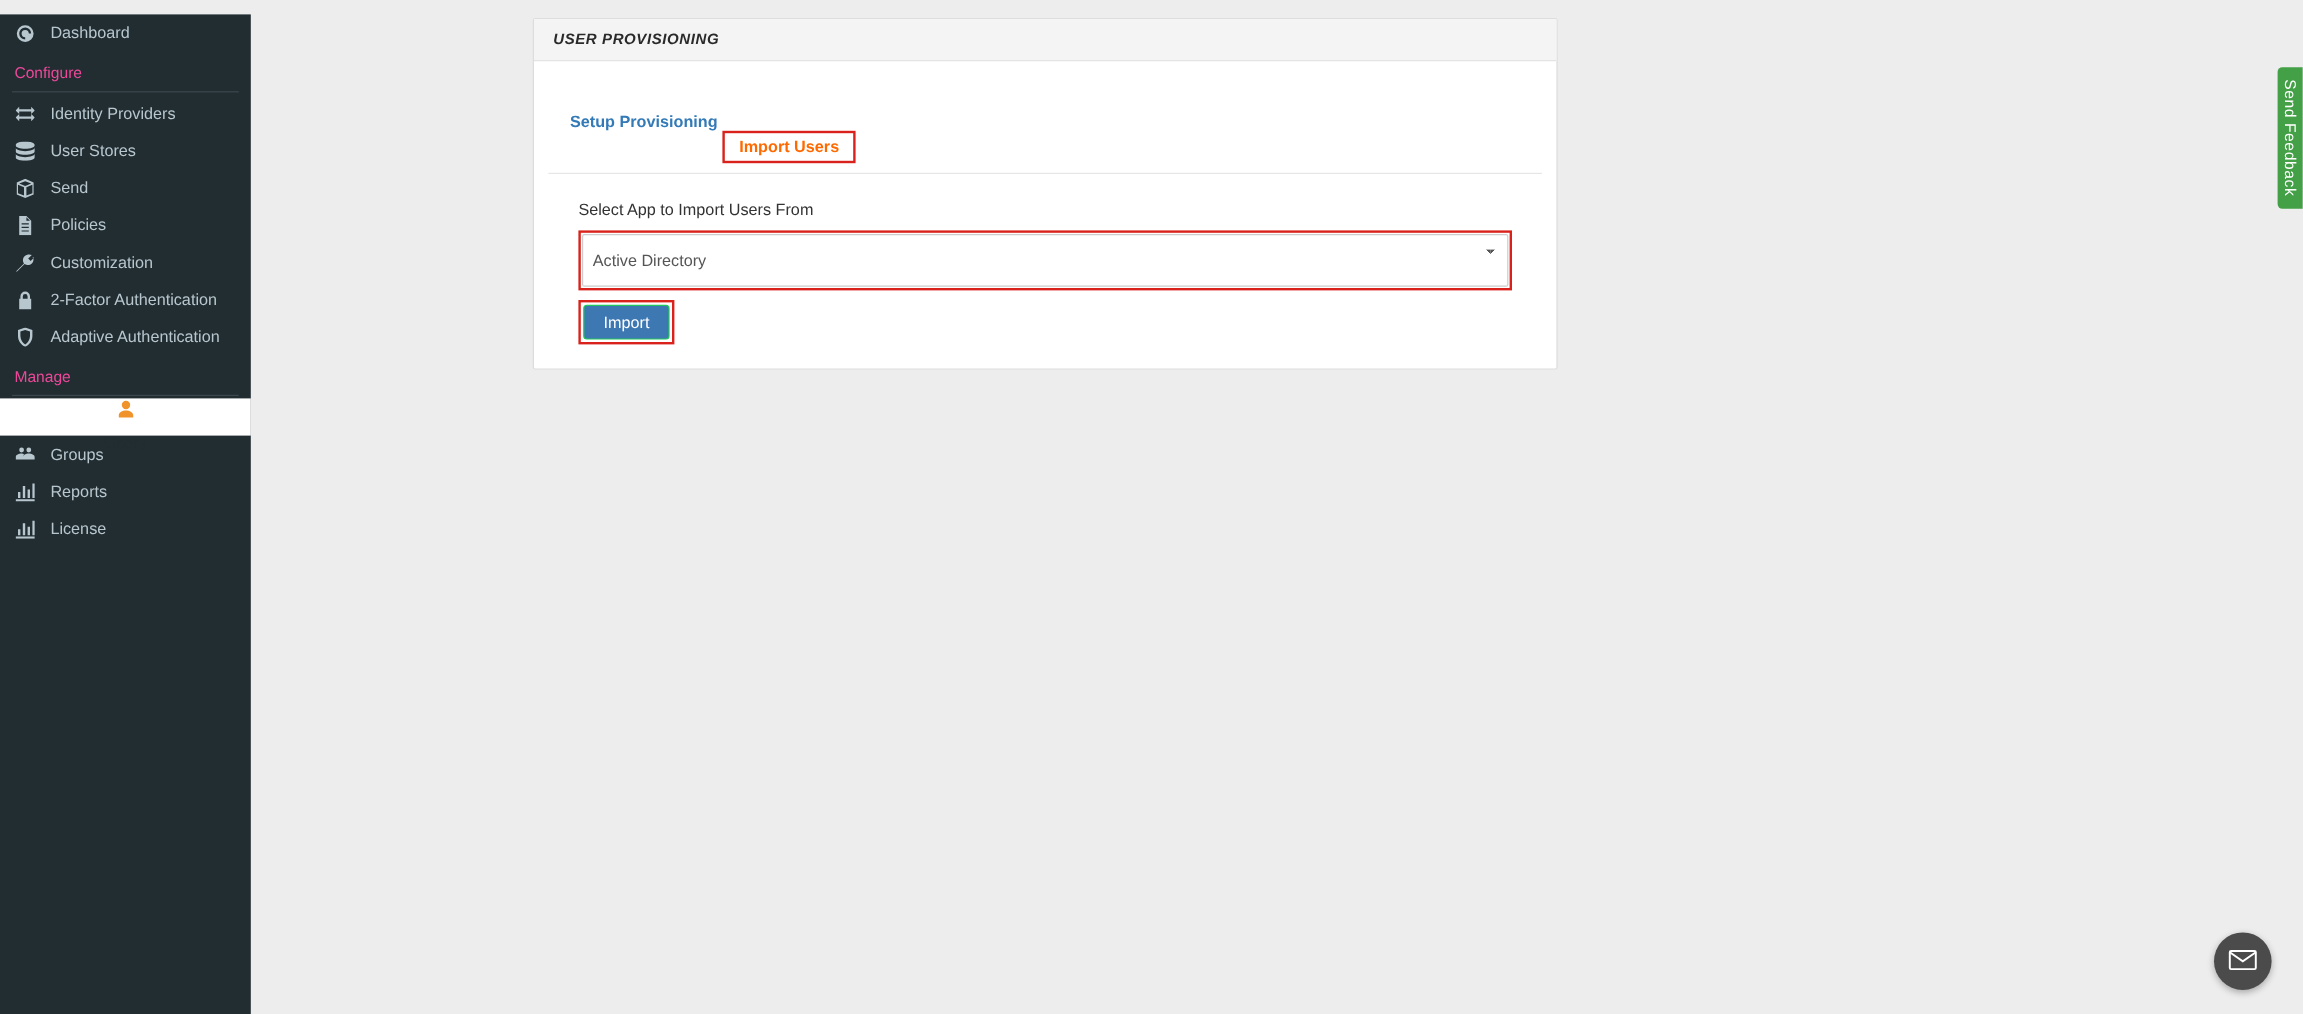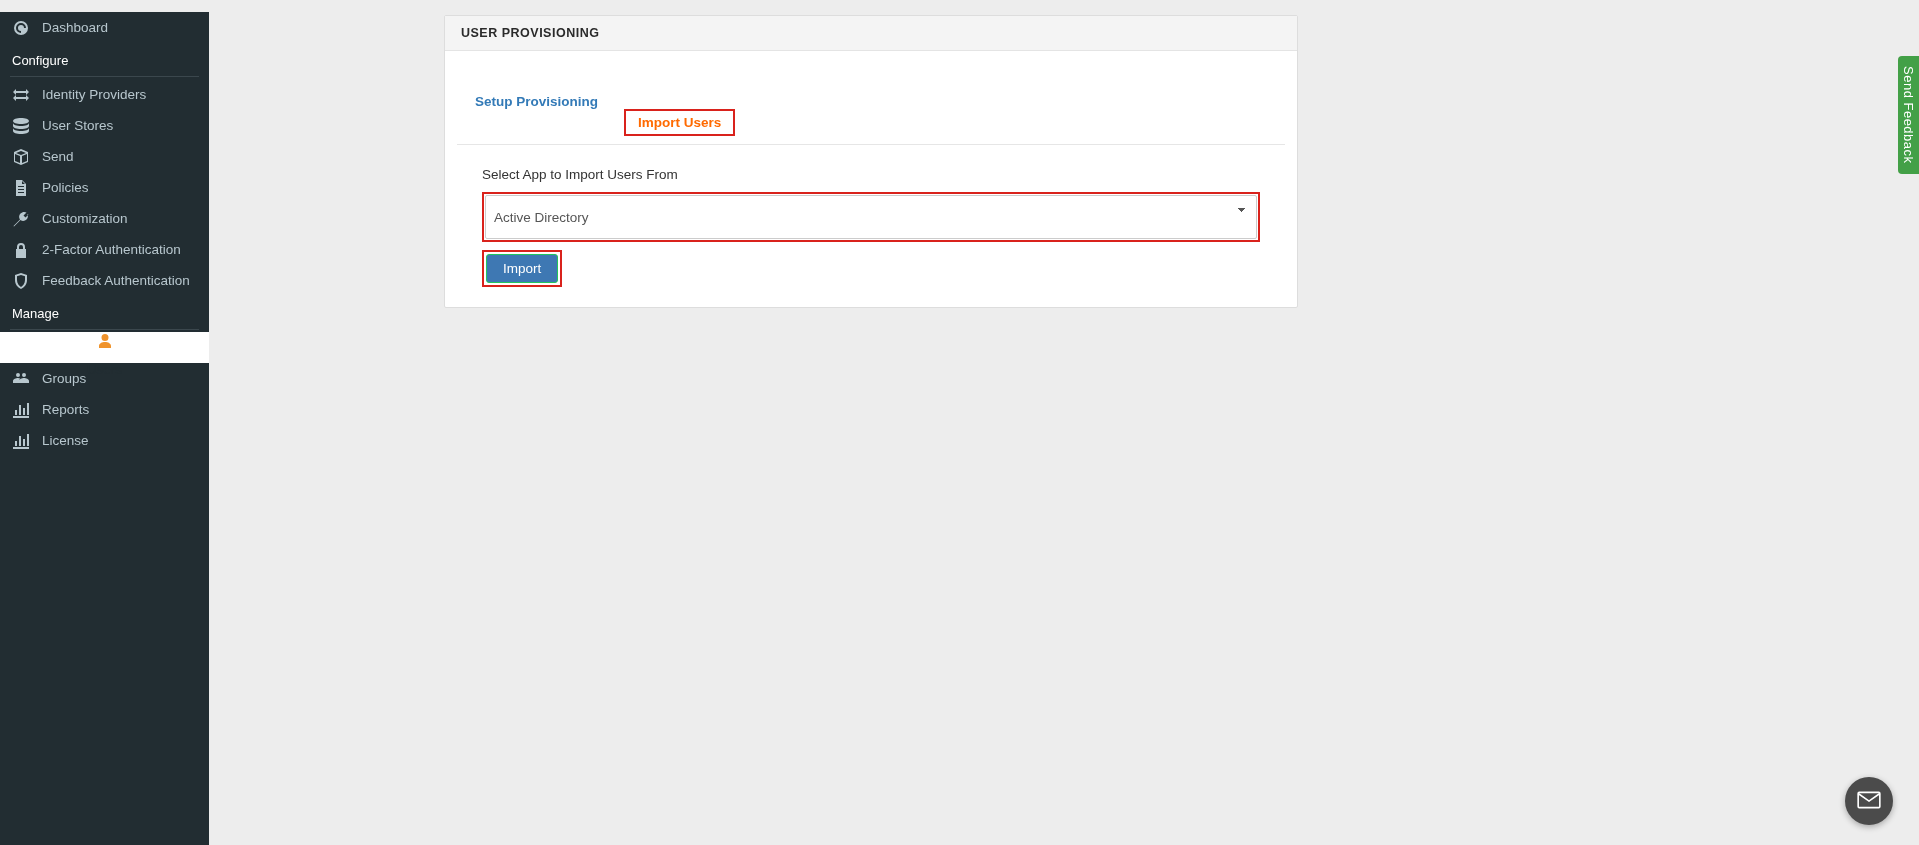"USER PROVISIONING" .panel-header { font-style: none -> italic }
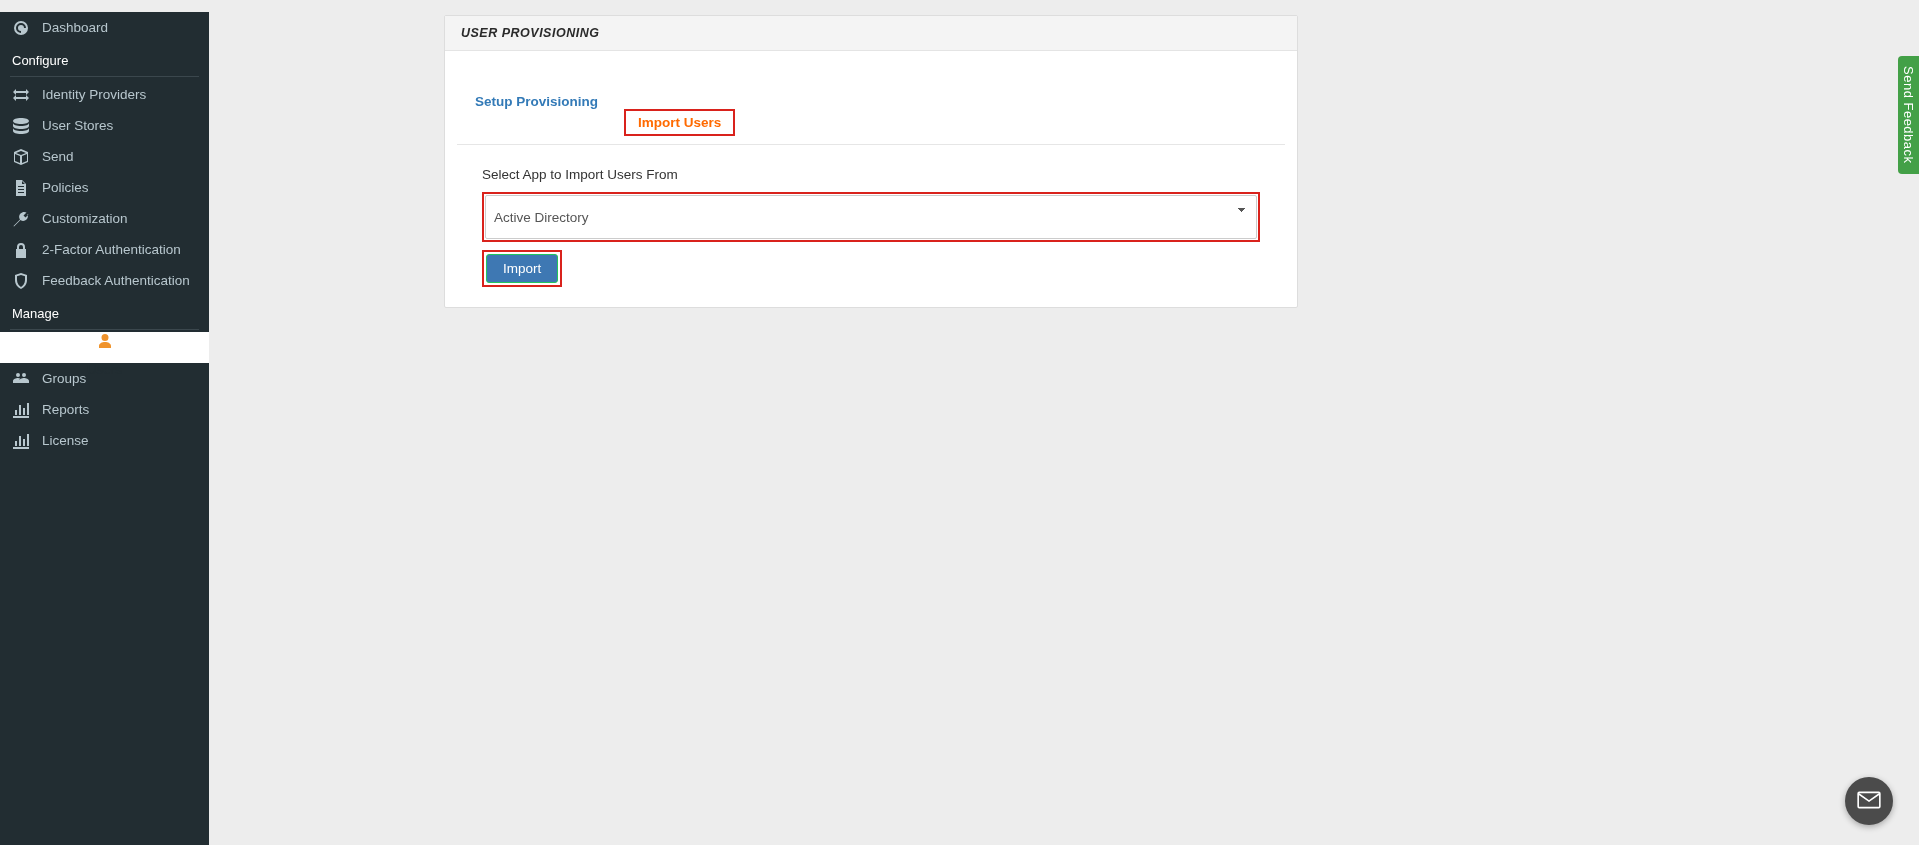"Configure" .sidebar li.section-header { color: #ffffff -> #ec4899 }
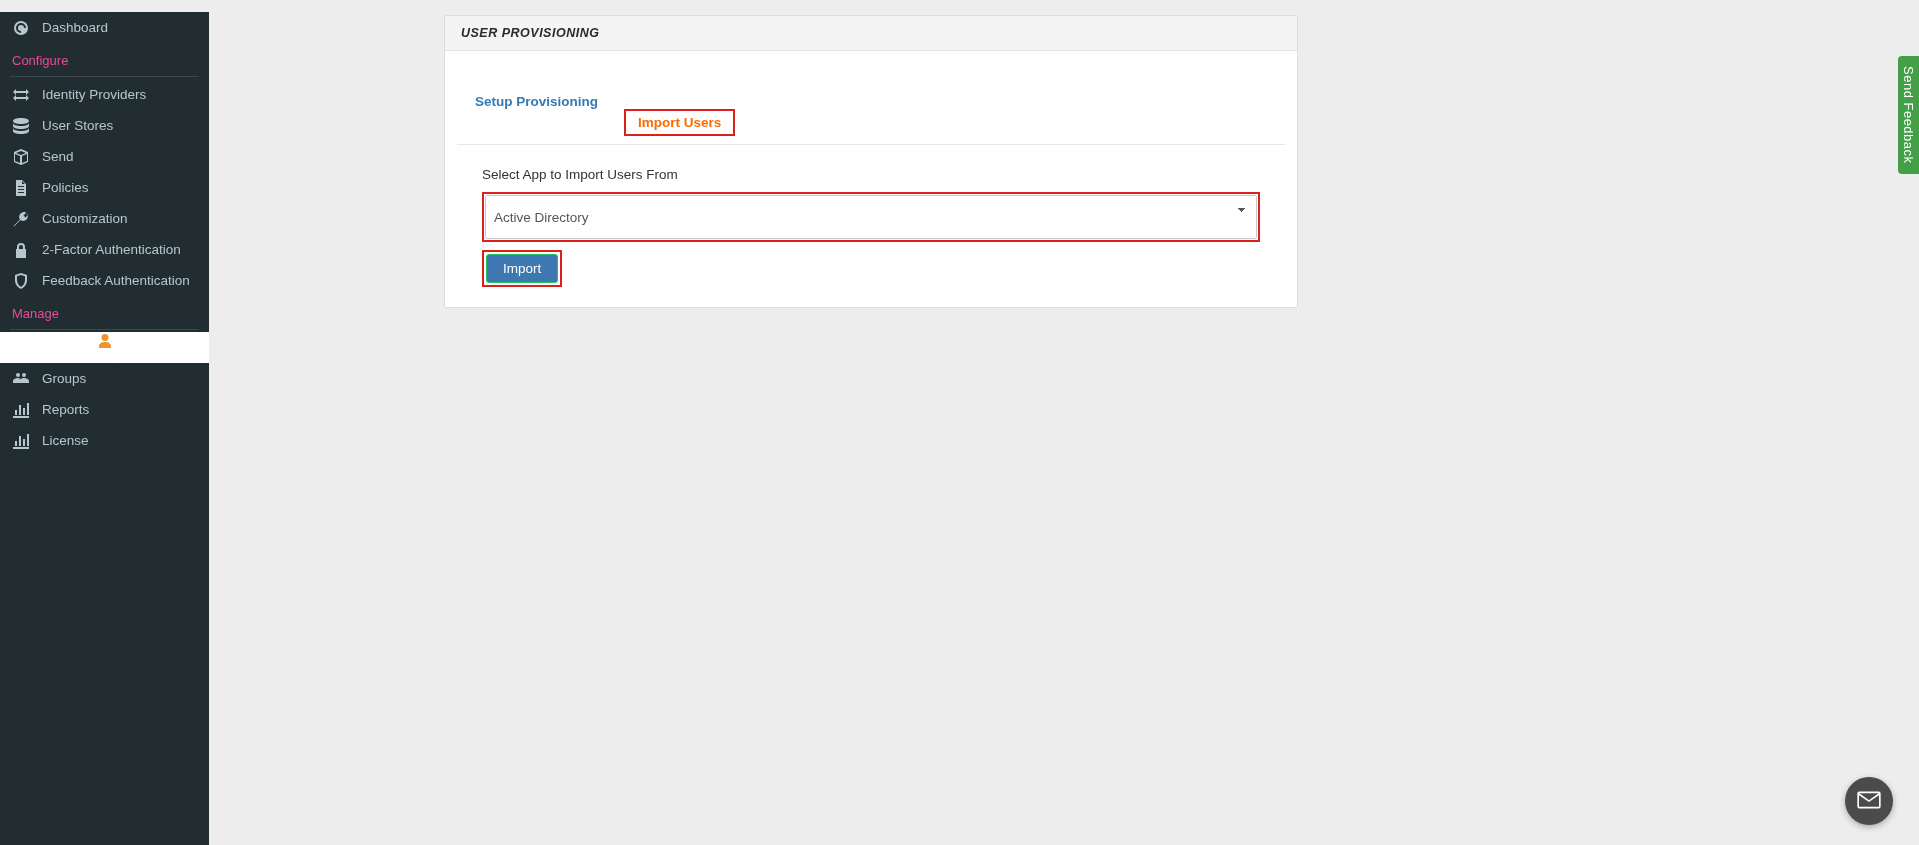"Setup Provisioning" .tabs { gap: 22px -> none }
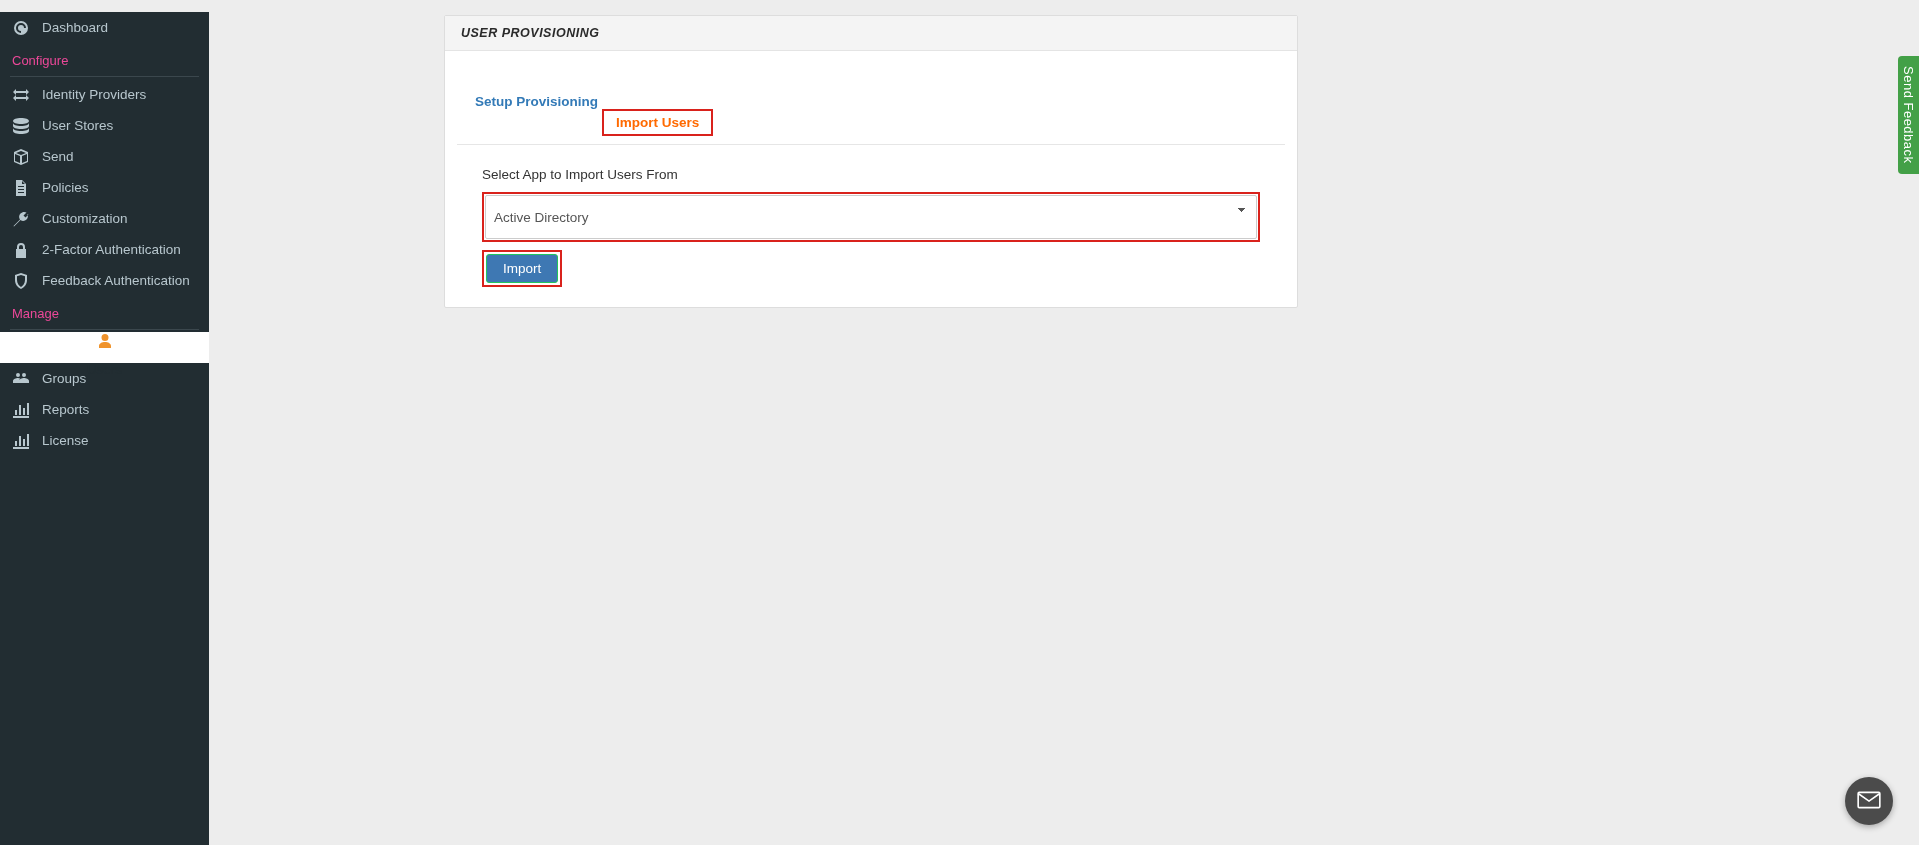"Feedback Authentication" span { text: Feedback -> Adaptive }
